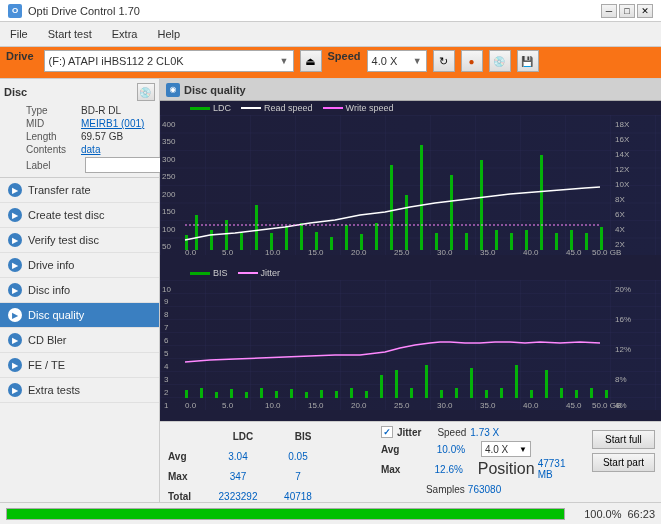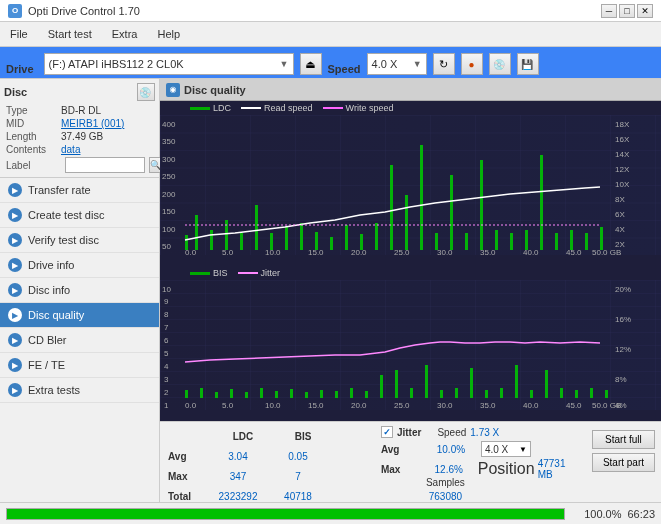"Drive" .drivebar { align-items: flex-end -> flex-start; background: #3b82f6 -> #f97316 }
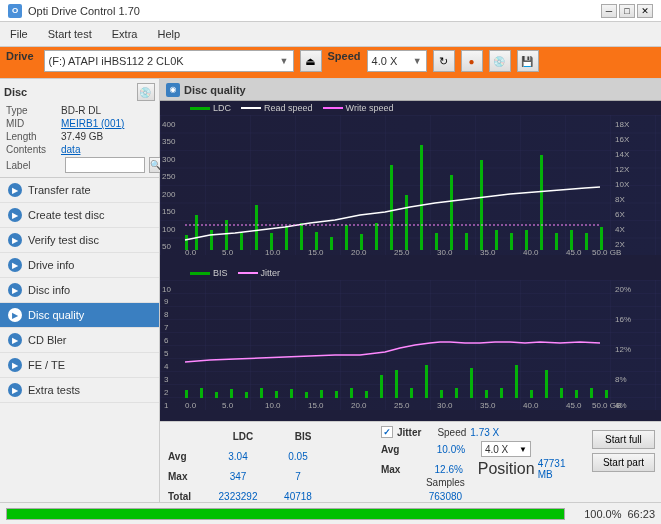"Type" .disc-key { margin-left: none -> 20px }
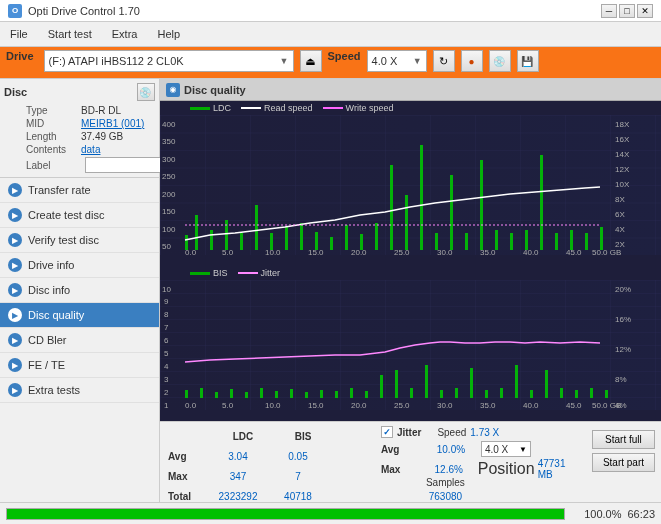"37.49 GB" span.disc-val { text: 37.49 -> 69.57 }
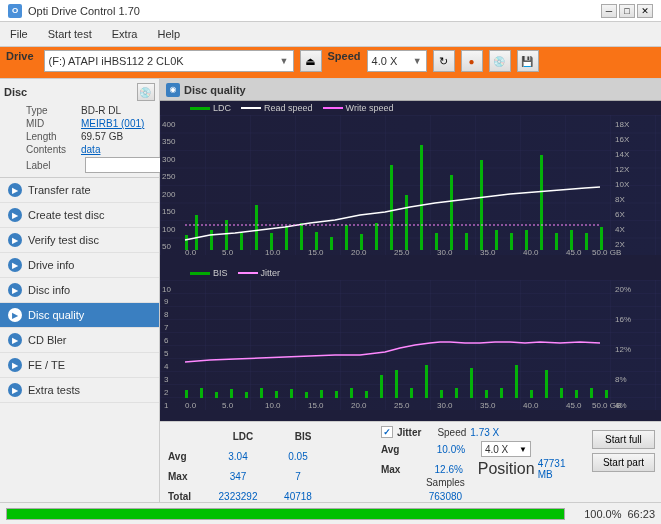"Samples" div { flex-direction: column -> none }
